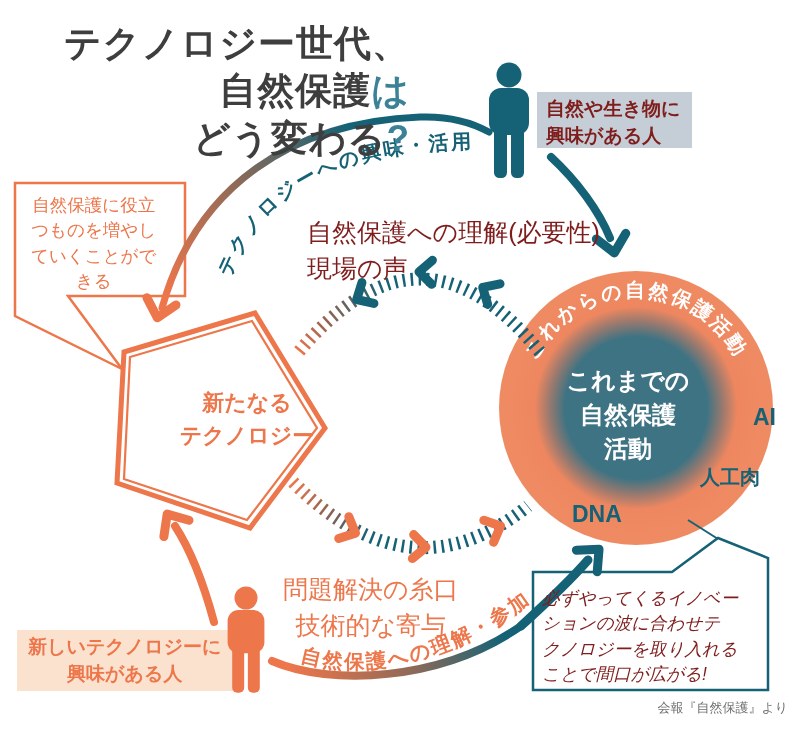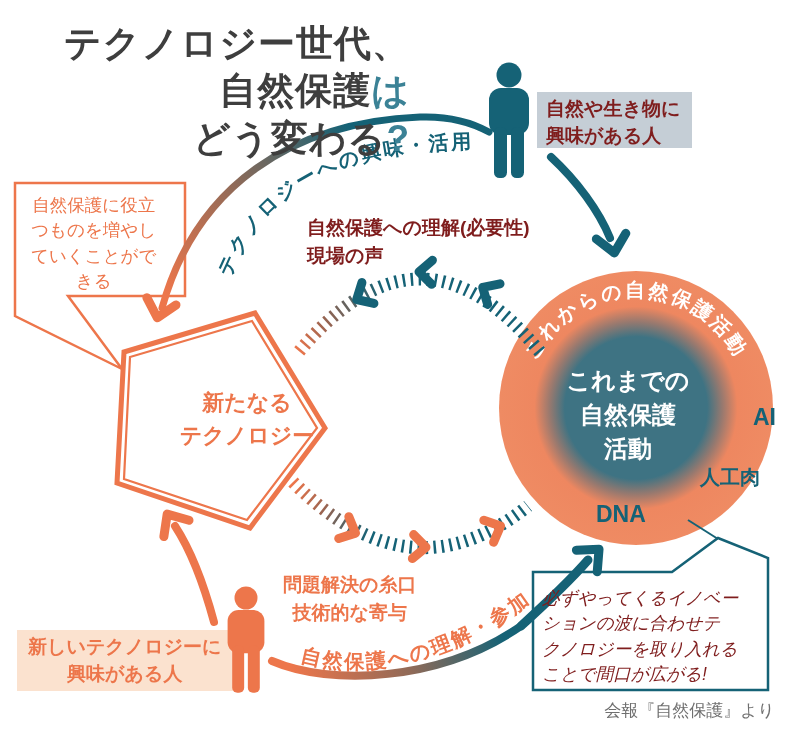"自然保護への理解(必要性)" .flow-label { font-size: 19px -> 25px; font-weight: 700 -> 400 }
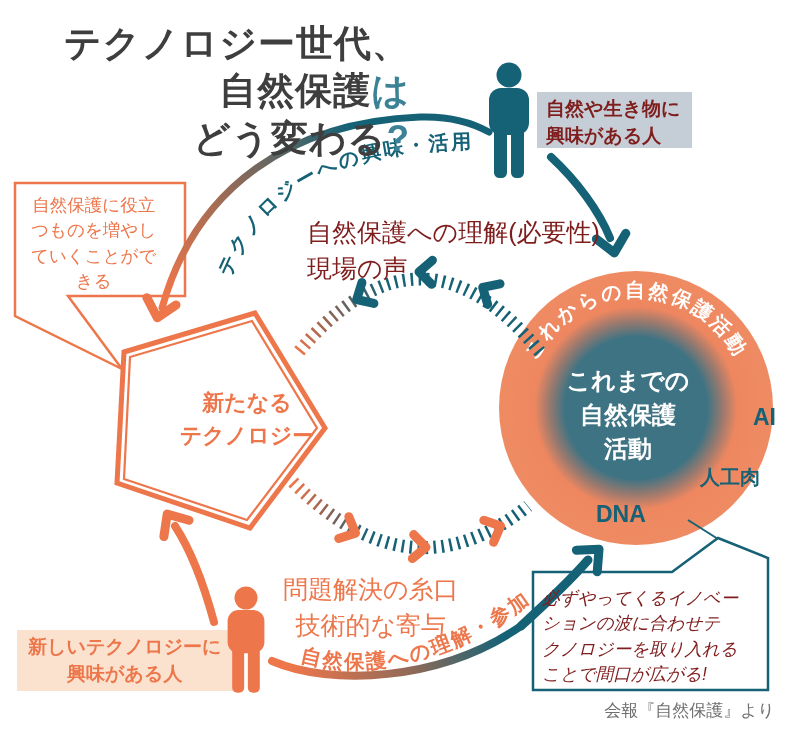"DNA" div.abs { left: 596px -> 572px }
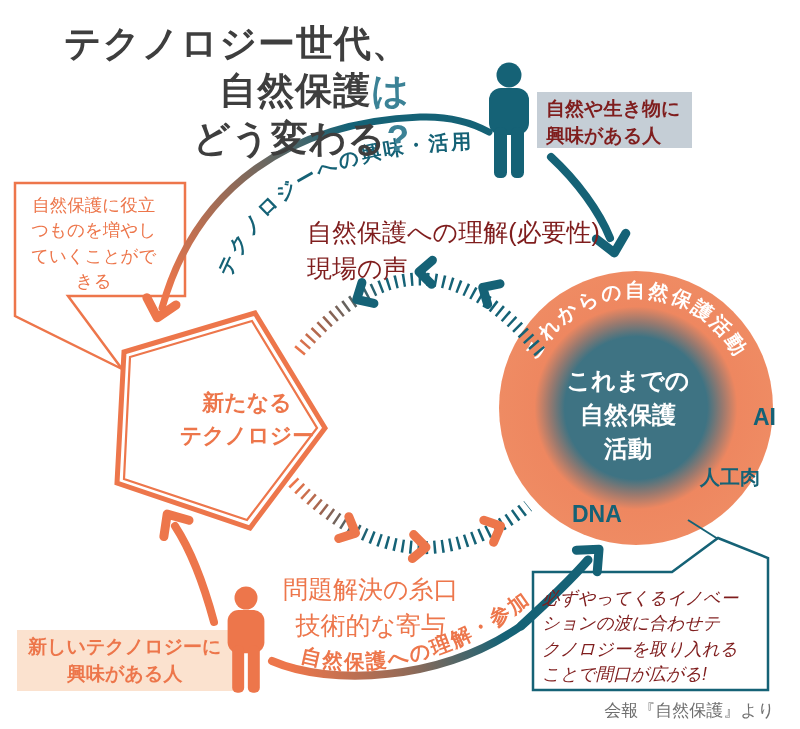"会報『自然保護』より" .footer { font-size: 17px -> 13px; right: 25px -> 12px }
